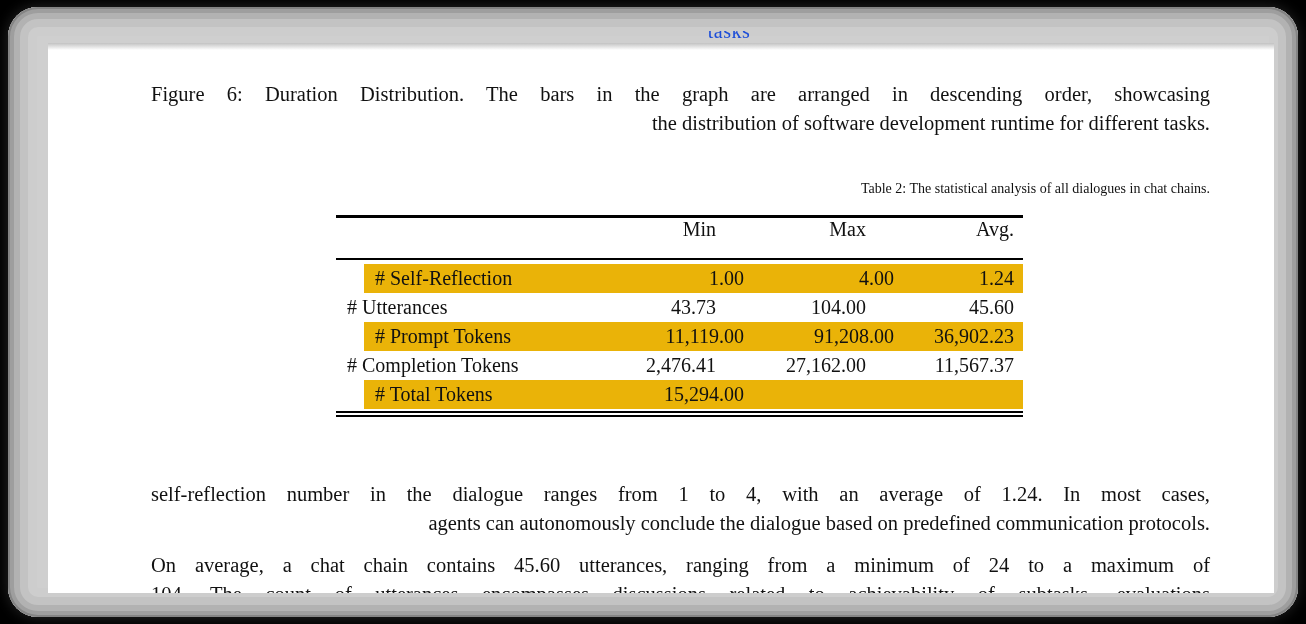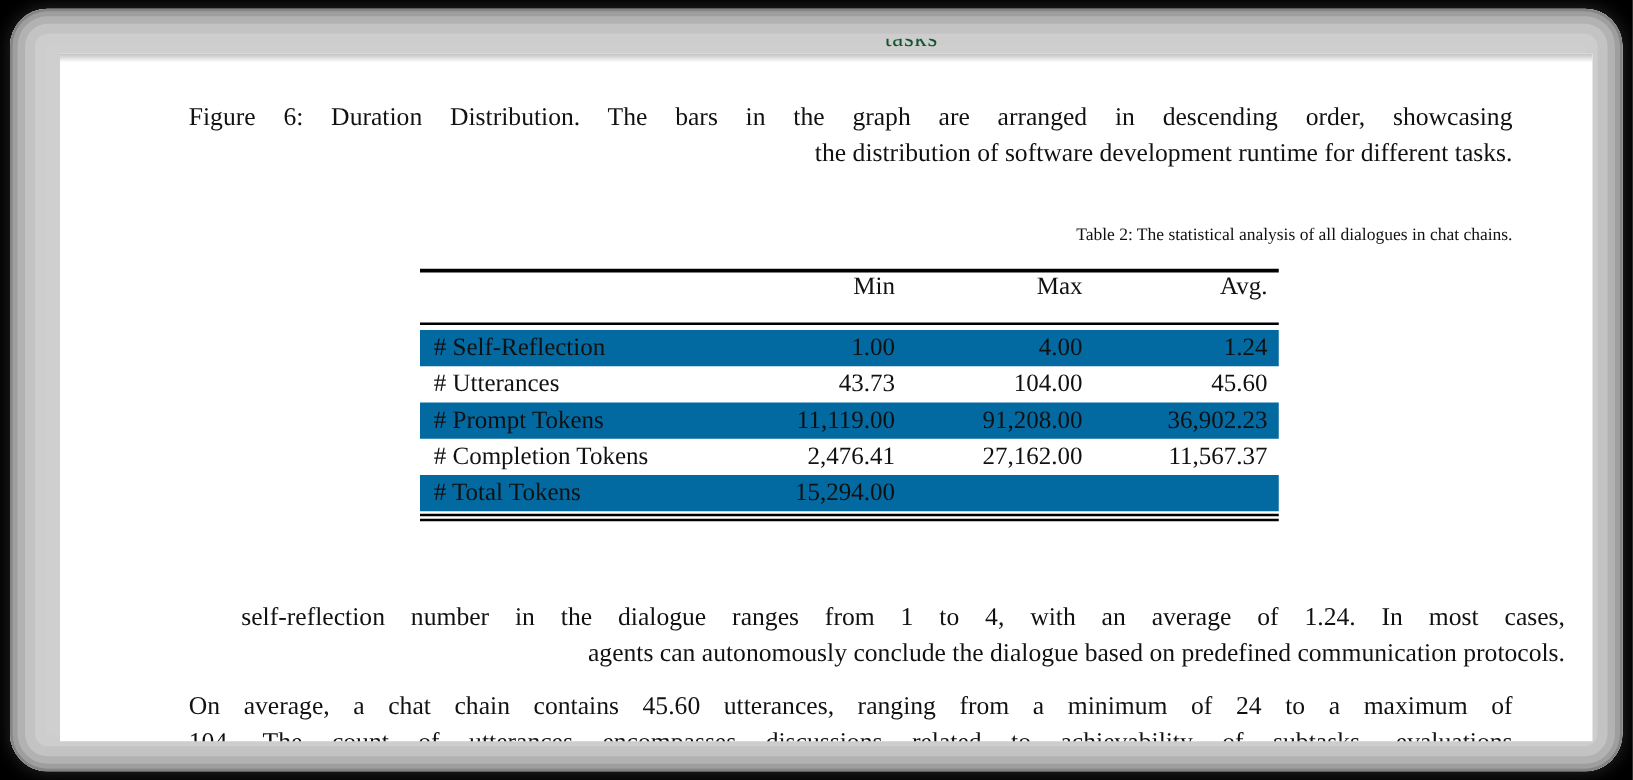"tasks" .cut-label { color: #14532d -> #1d4ed8 }
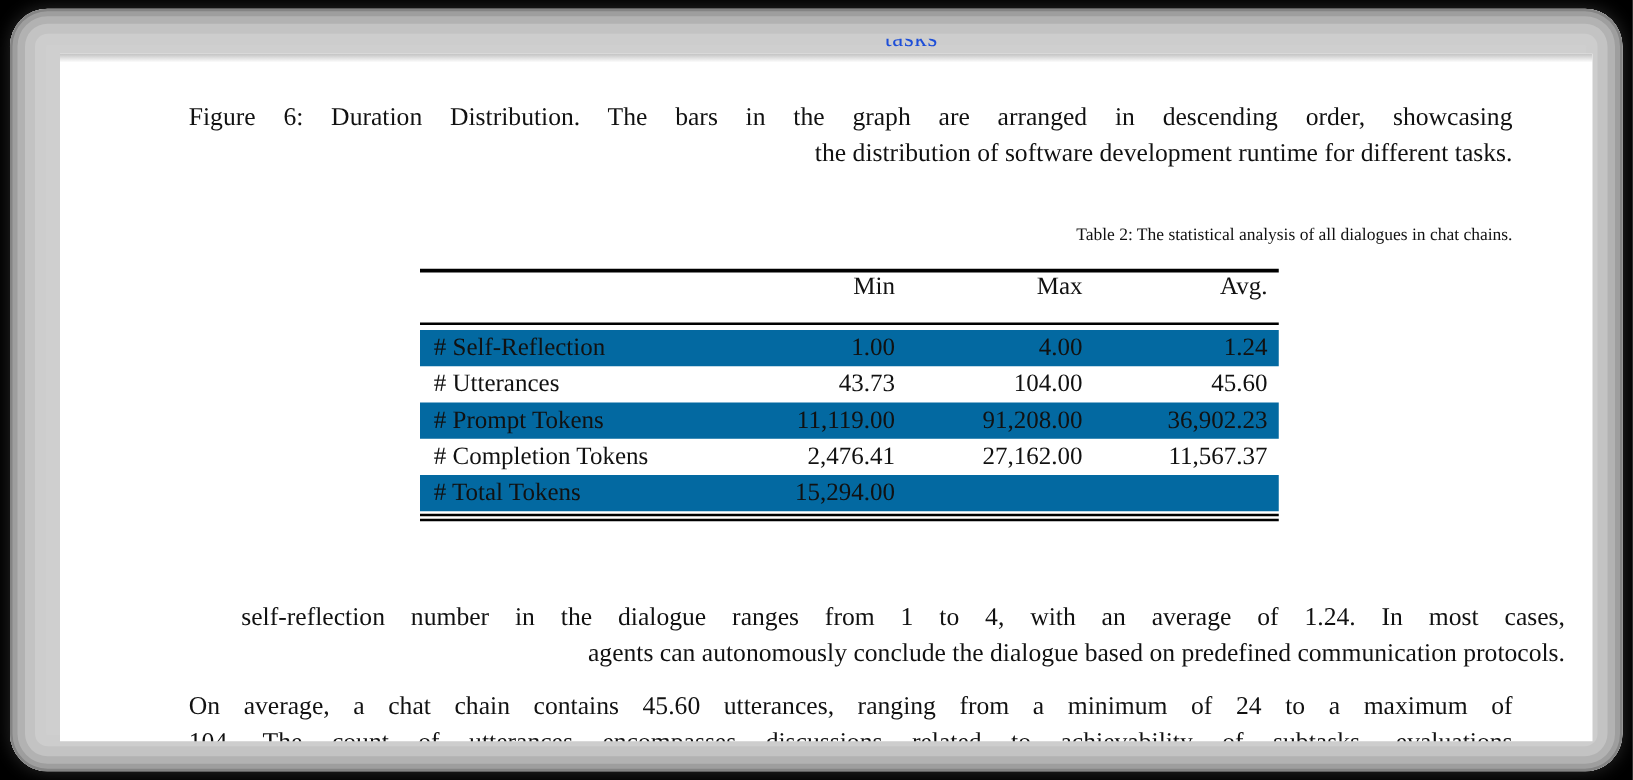"# Self-Reflection" .trow.shade { background: #0369a1 -> #eab308; margin-left: none -> 28px }
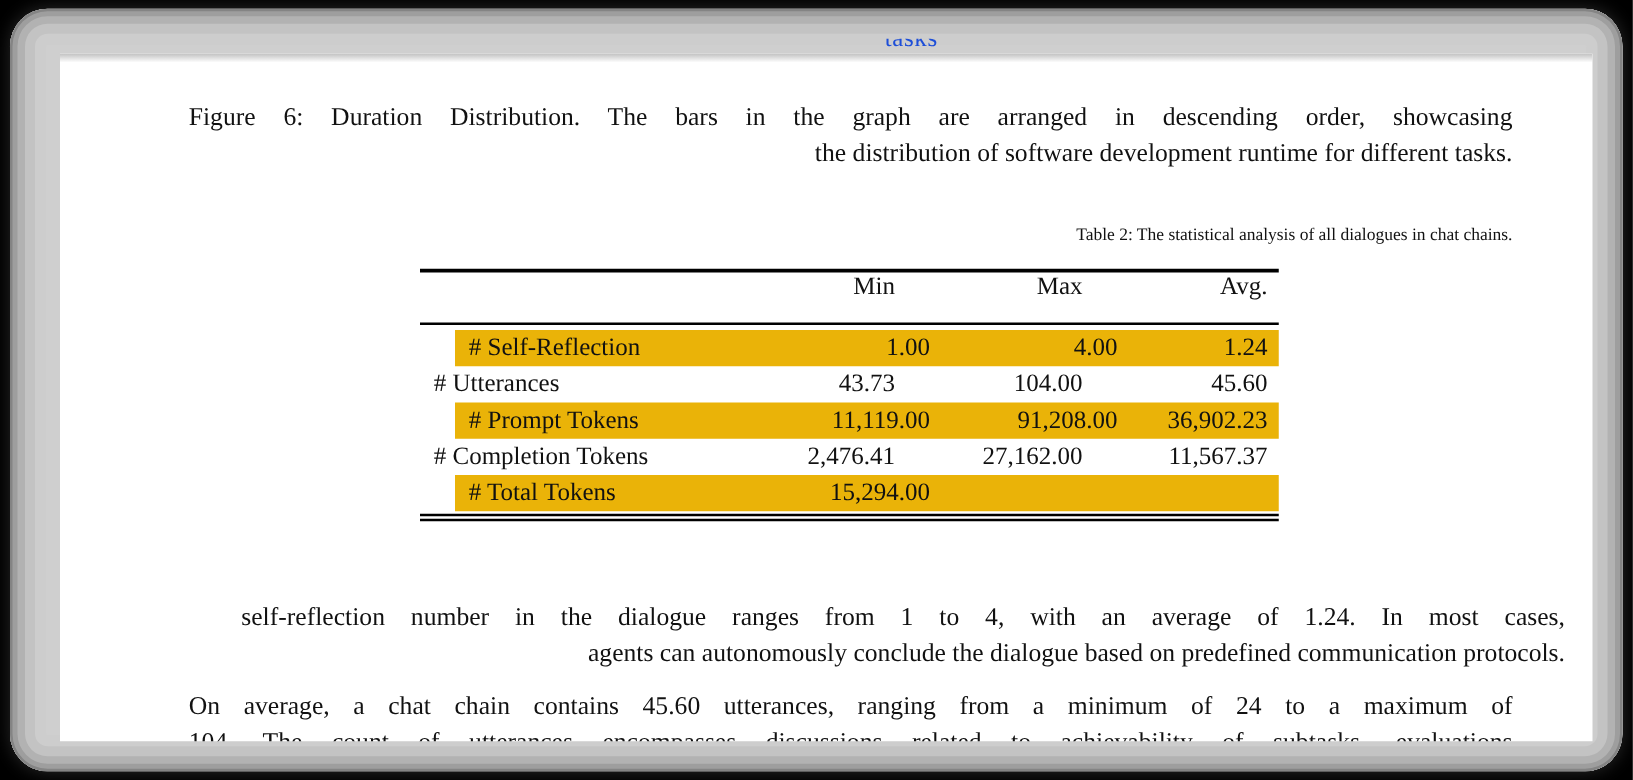"self-reflection number in the dialogue" .para-1 { margin-left: 42px -> none }
